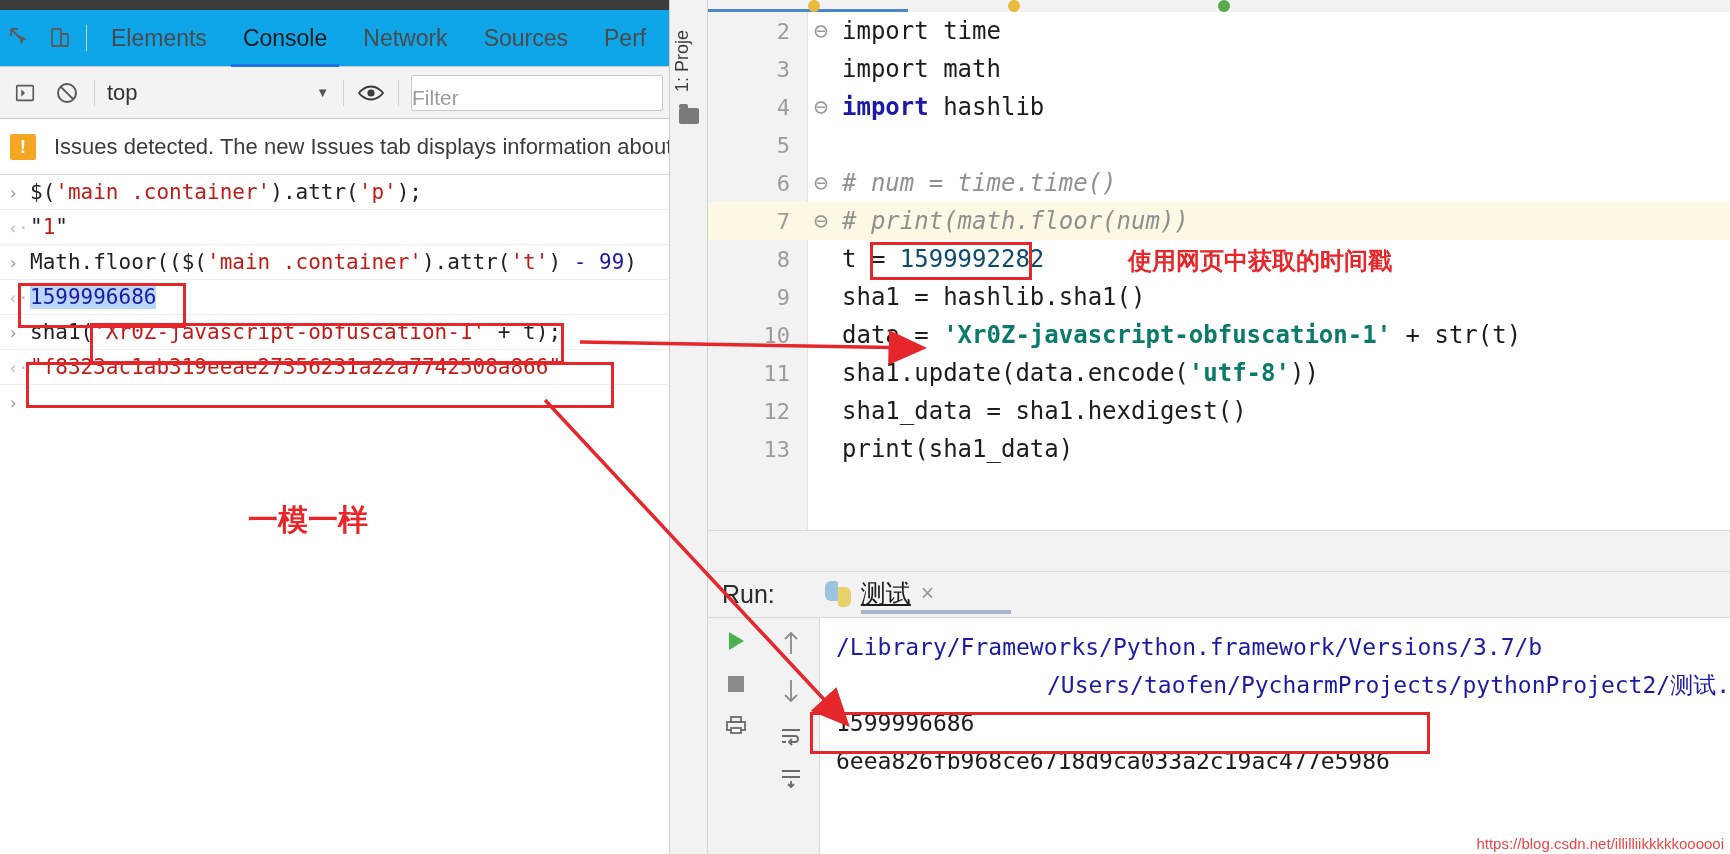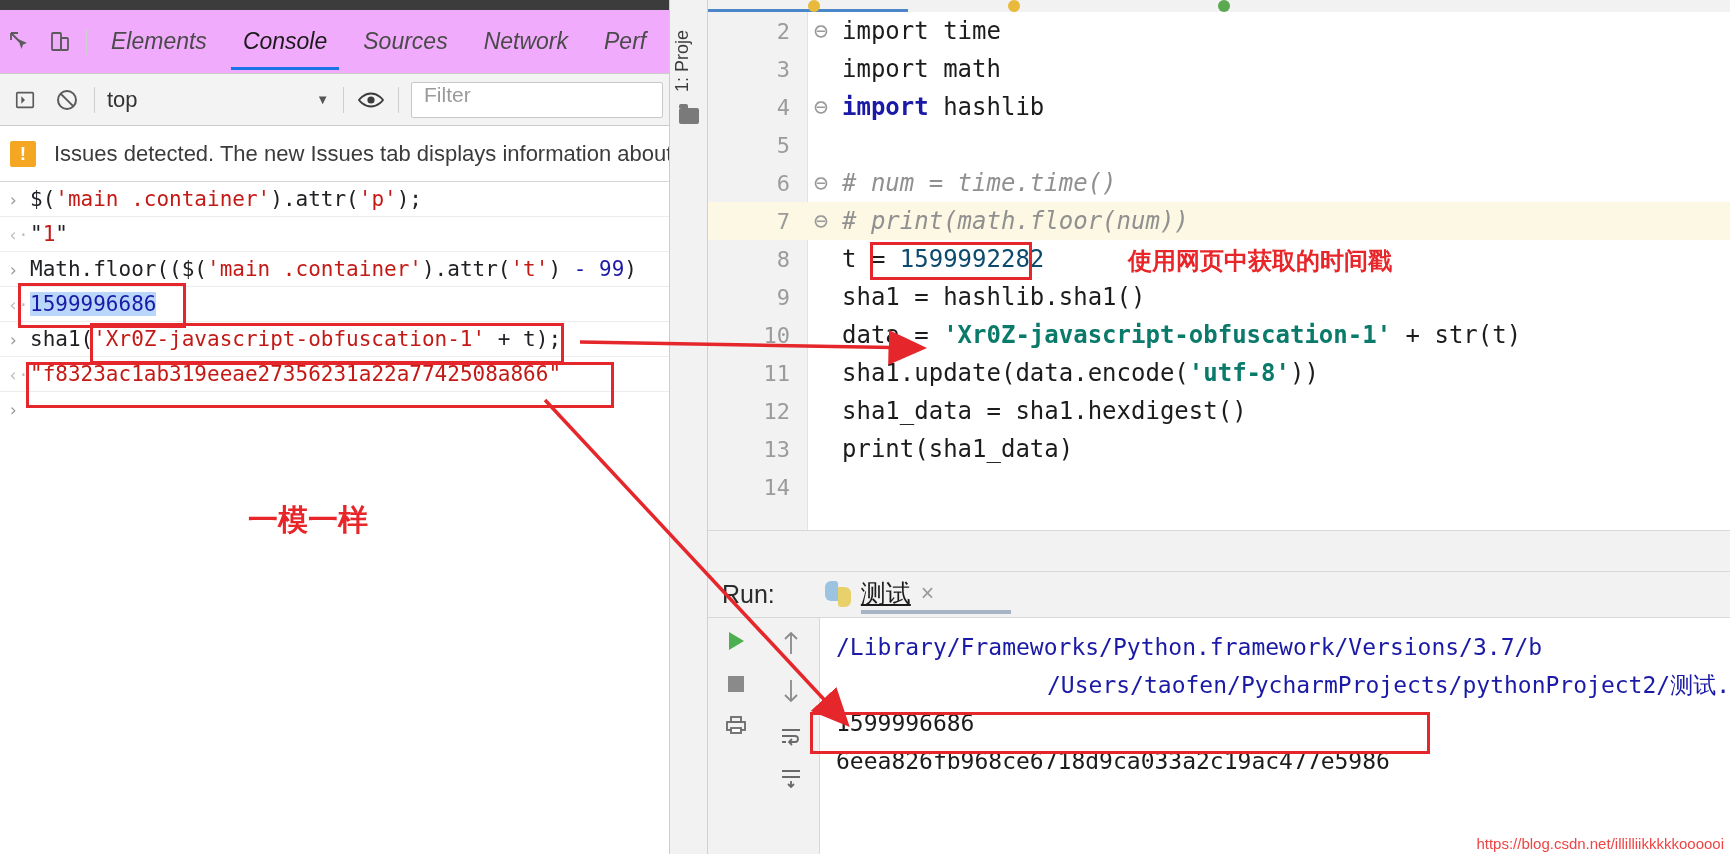"Elements" .dt-tabbar { background: #f0abfc -> #0ea5e9; font-style: italic -> none; height: 64px -> 57px }
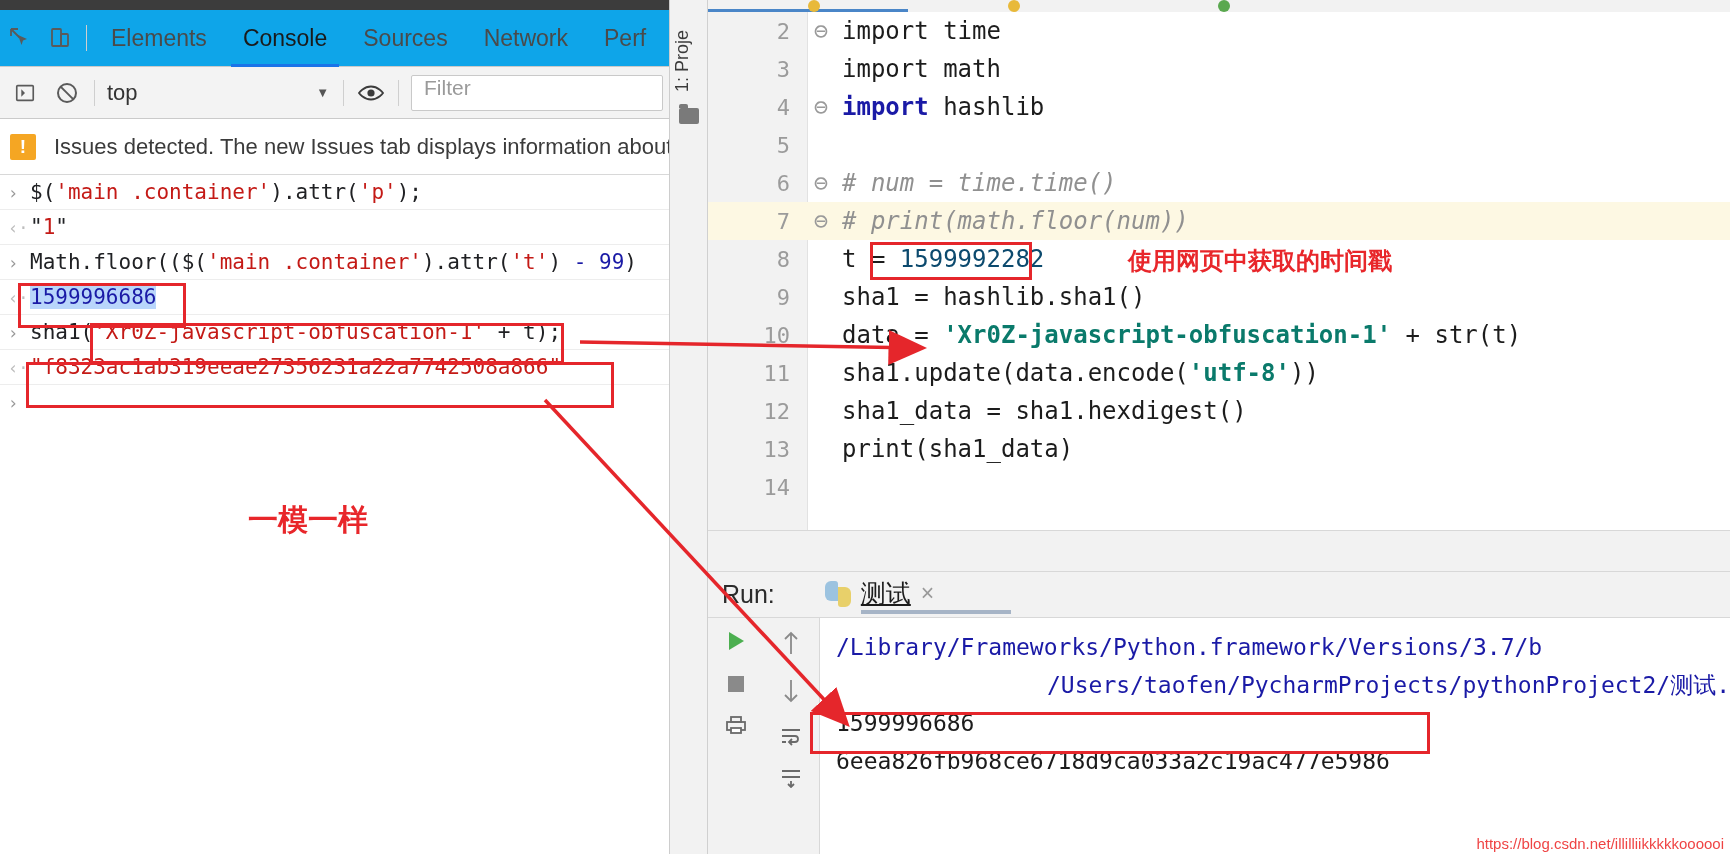"Sources" div.dt-tab { order: before "Network" -> after "Network" }
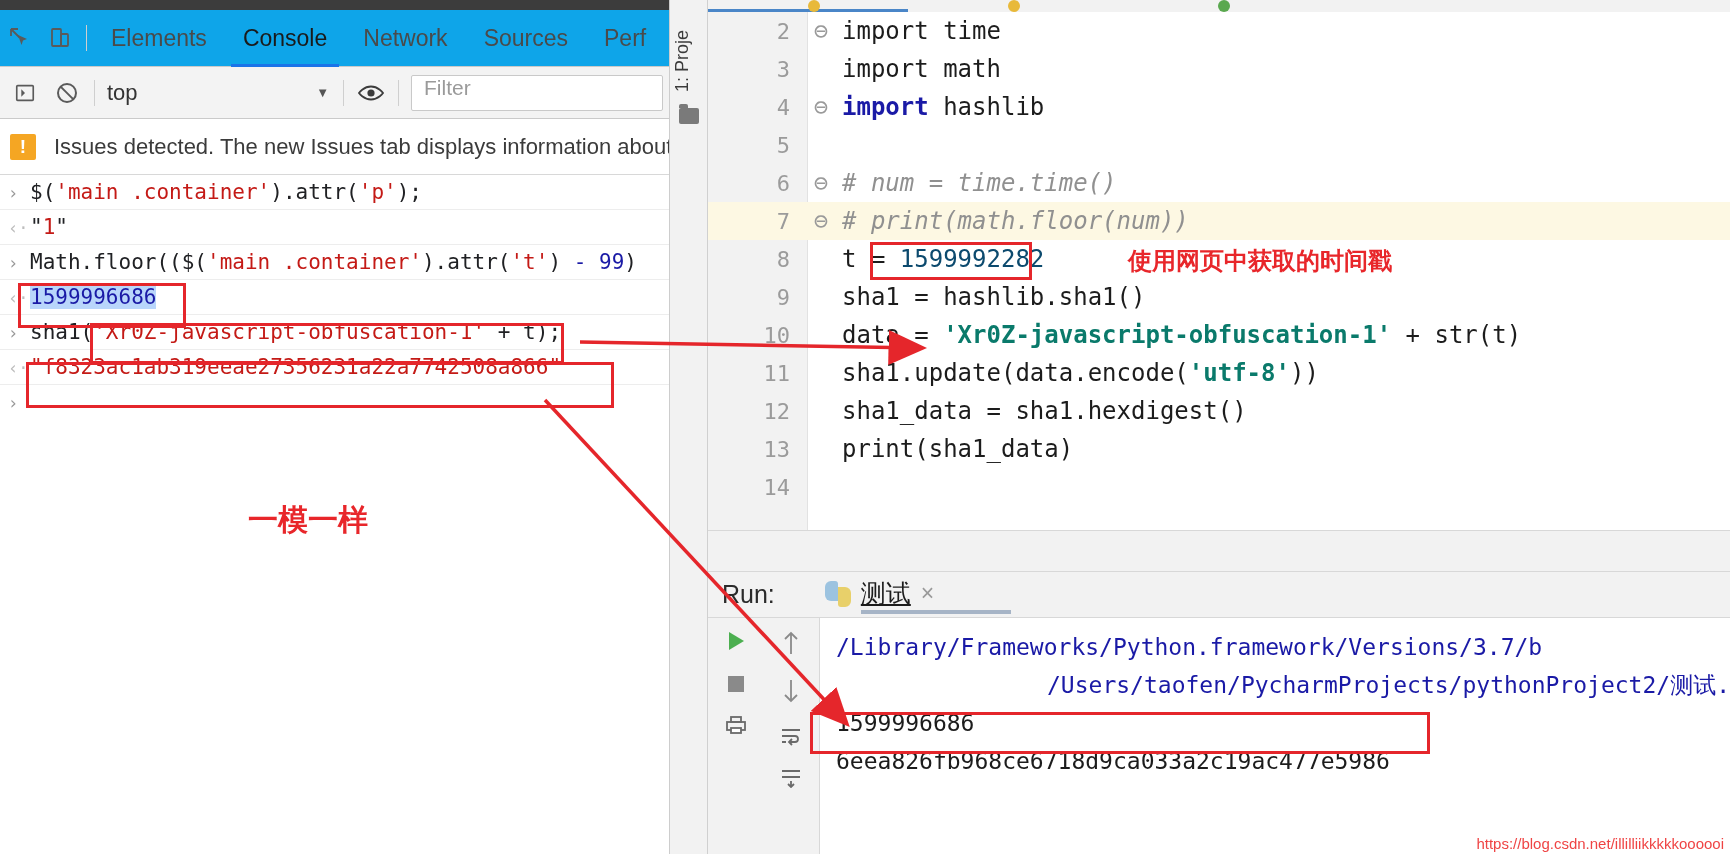"Filter" .fb-filter { align-items: flex-start -> flex-end; padding-left: 12px -> 0 }
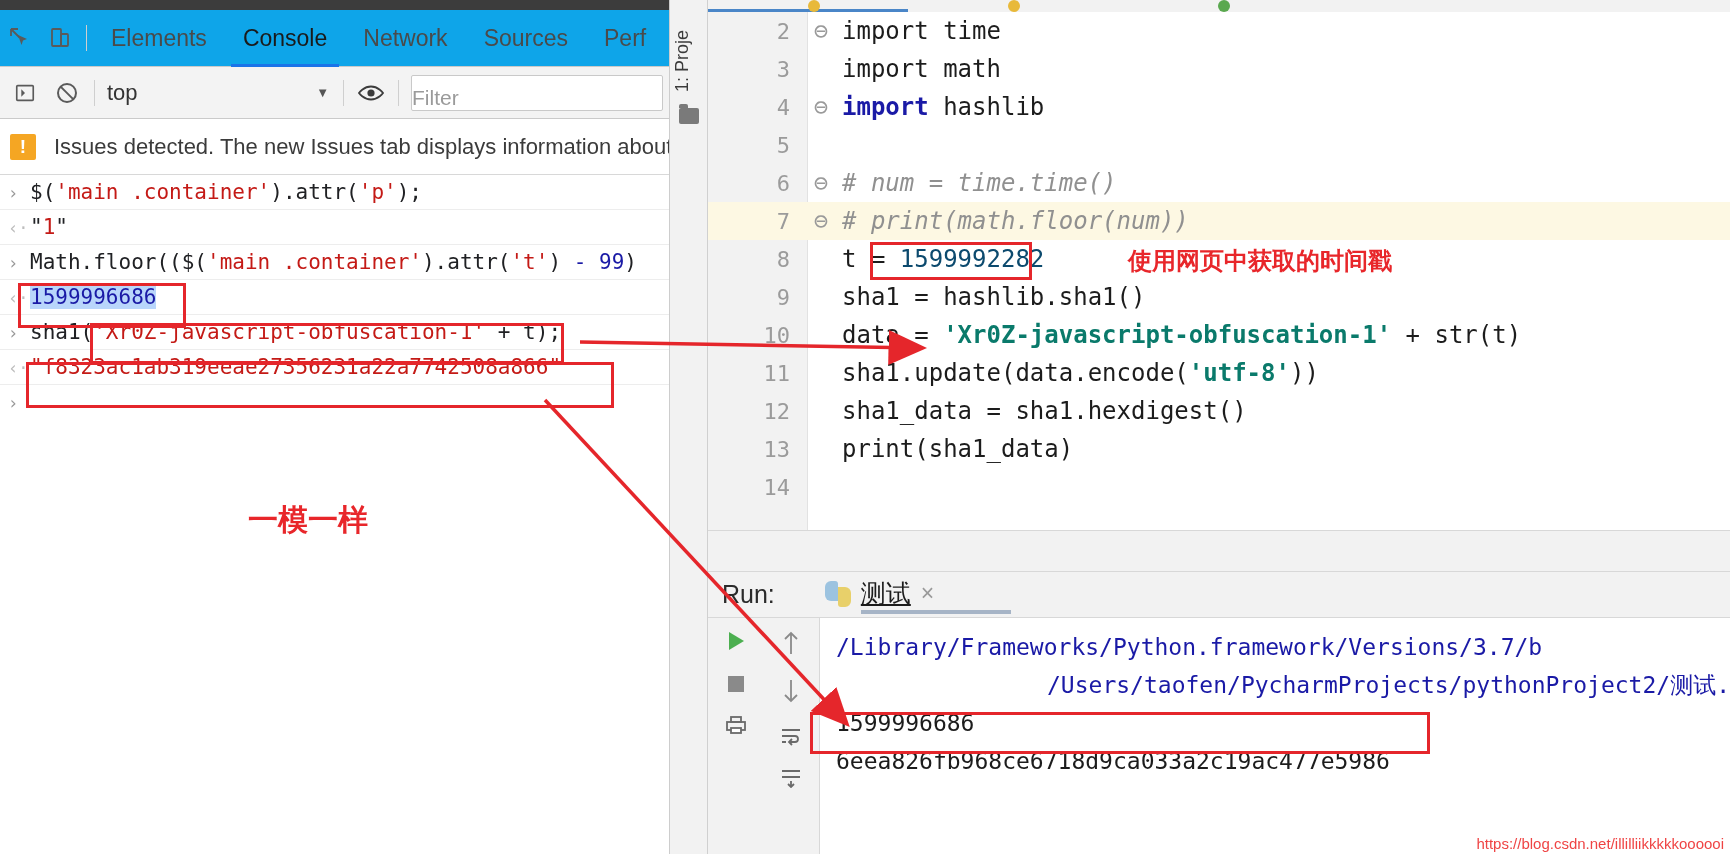"14" div.ed-line { html: <div> <span>14</span> <span></span> <span></span> </div> -> none }
